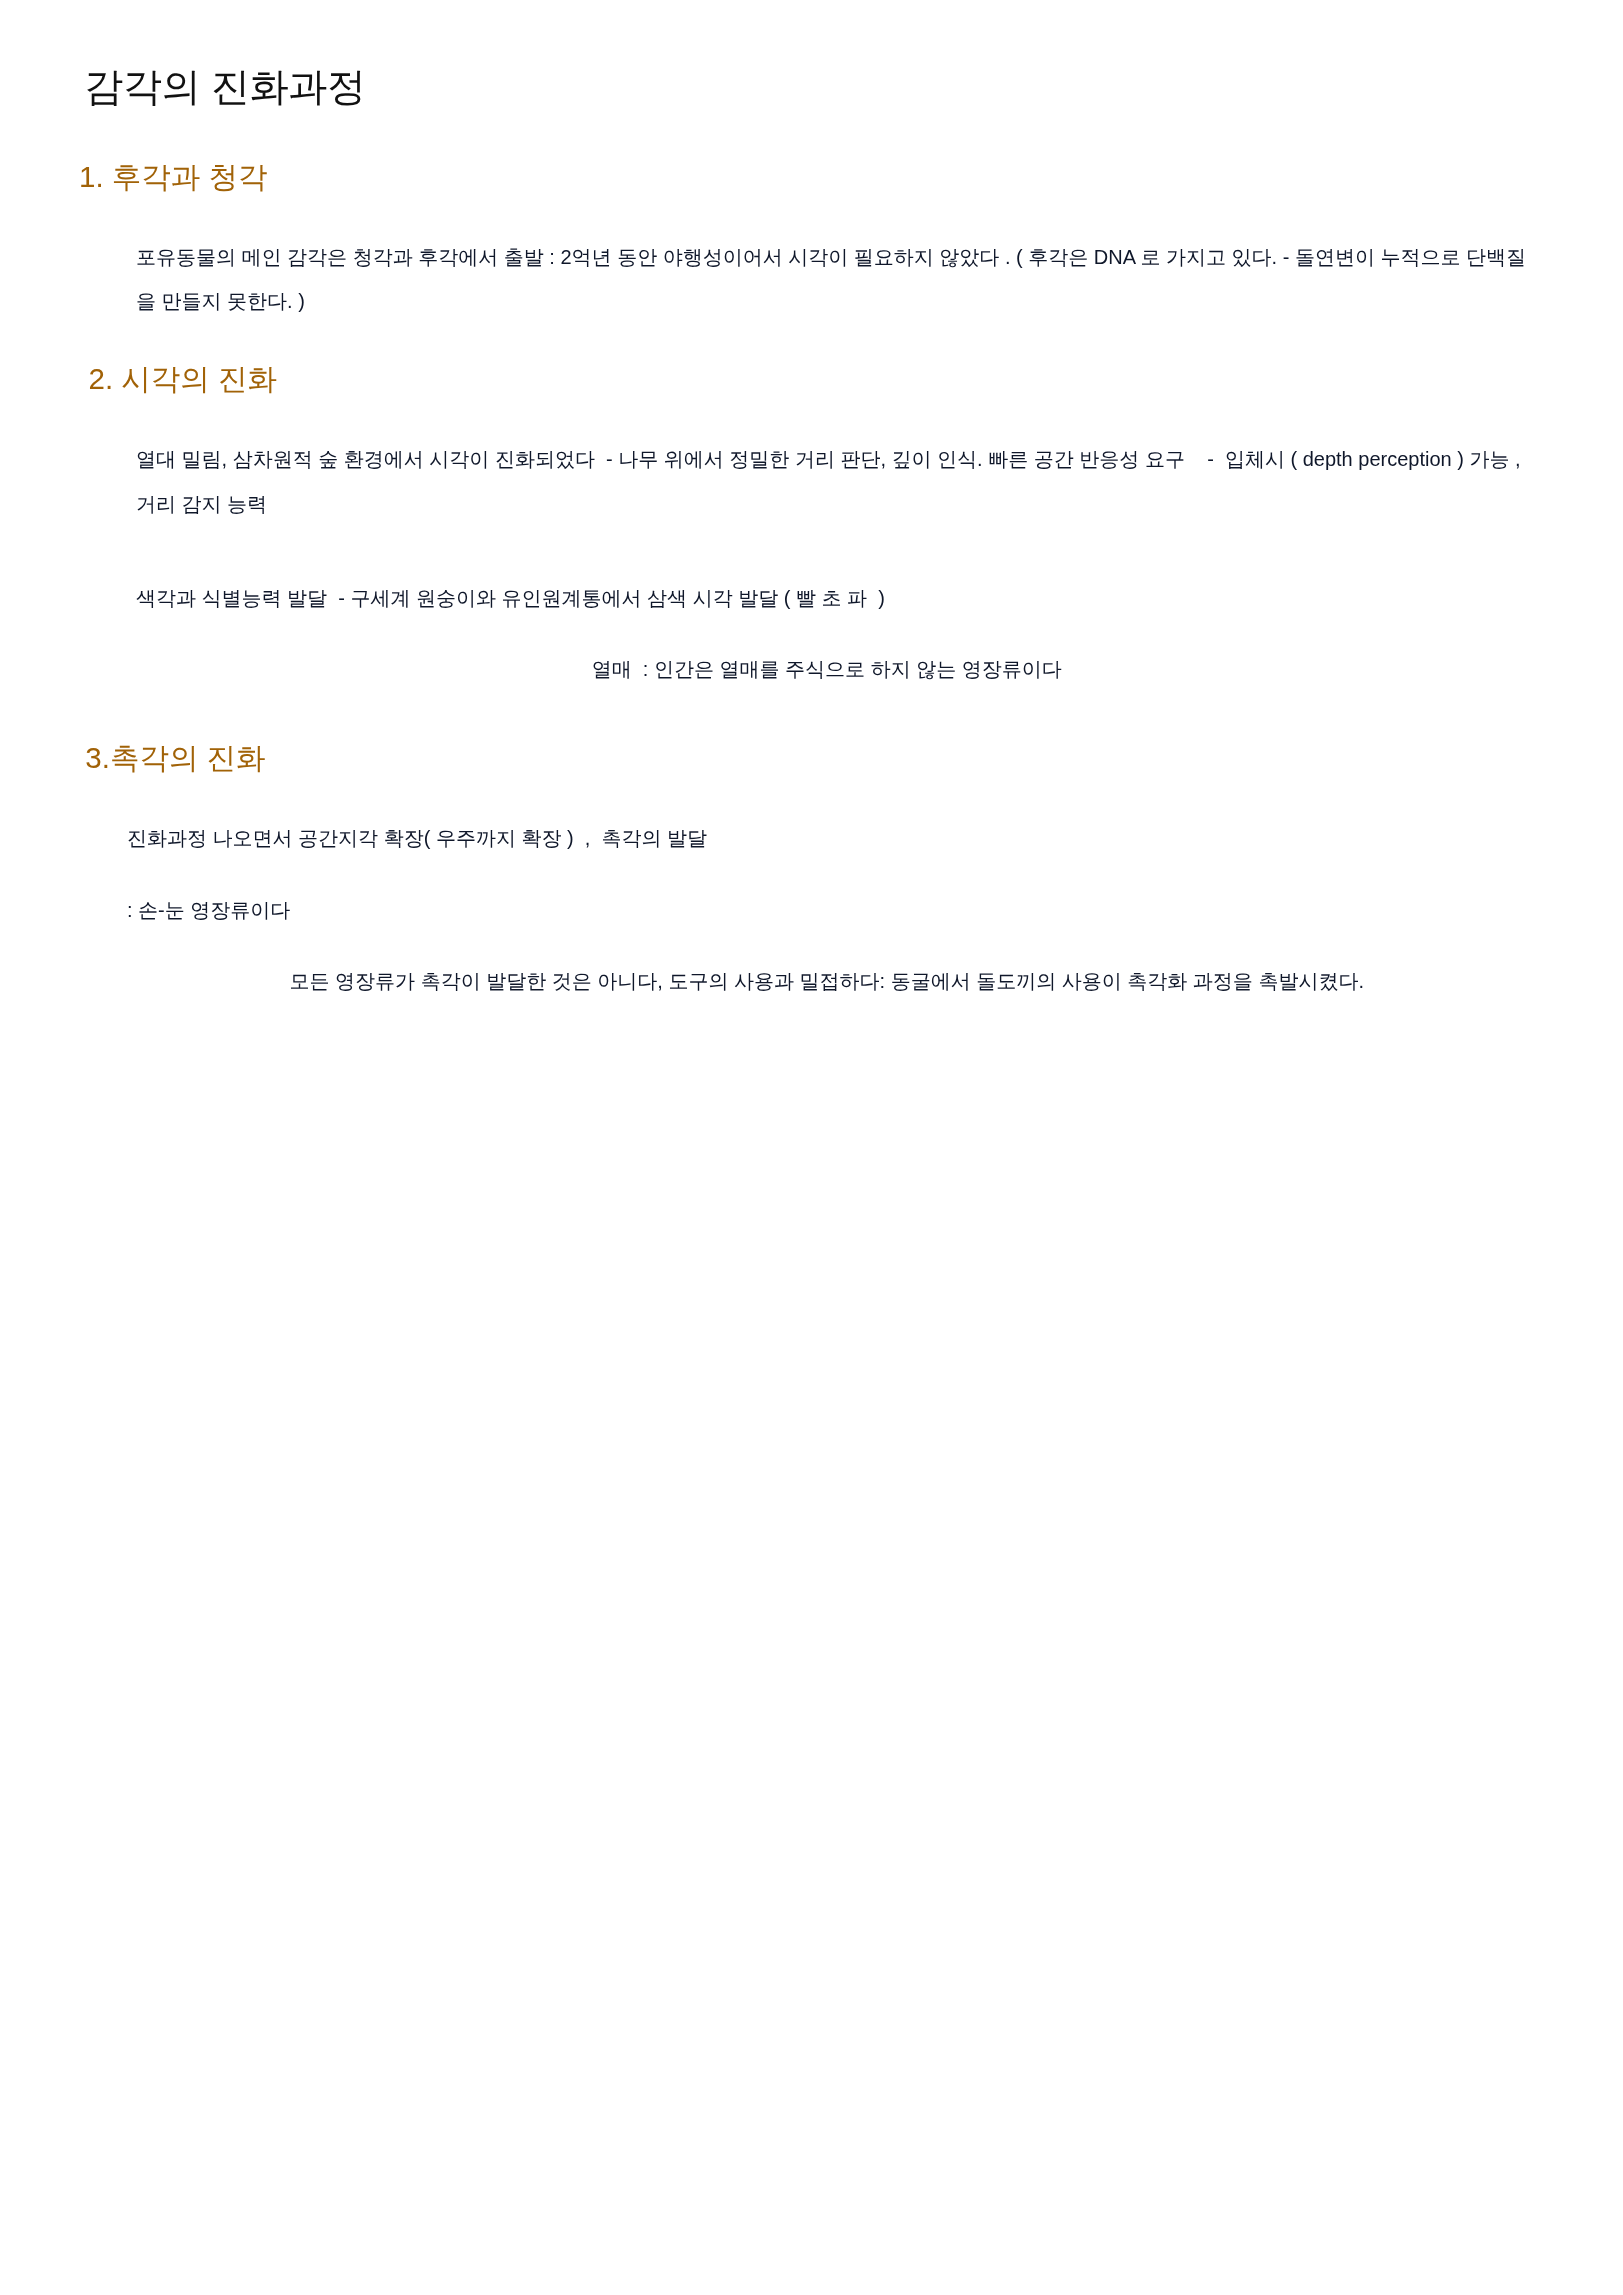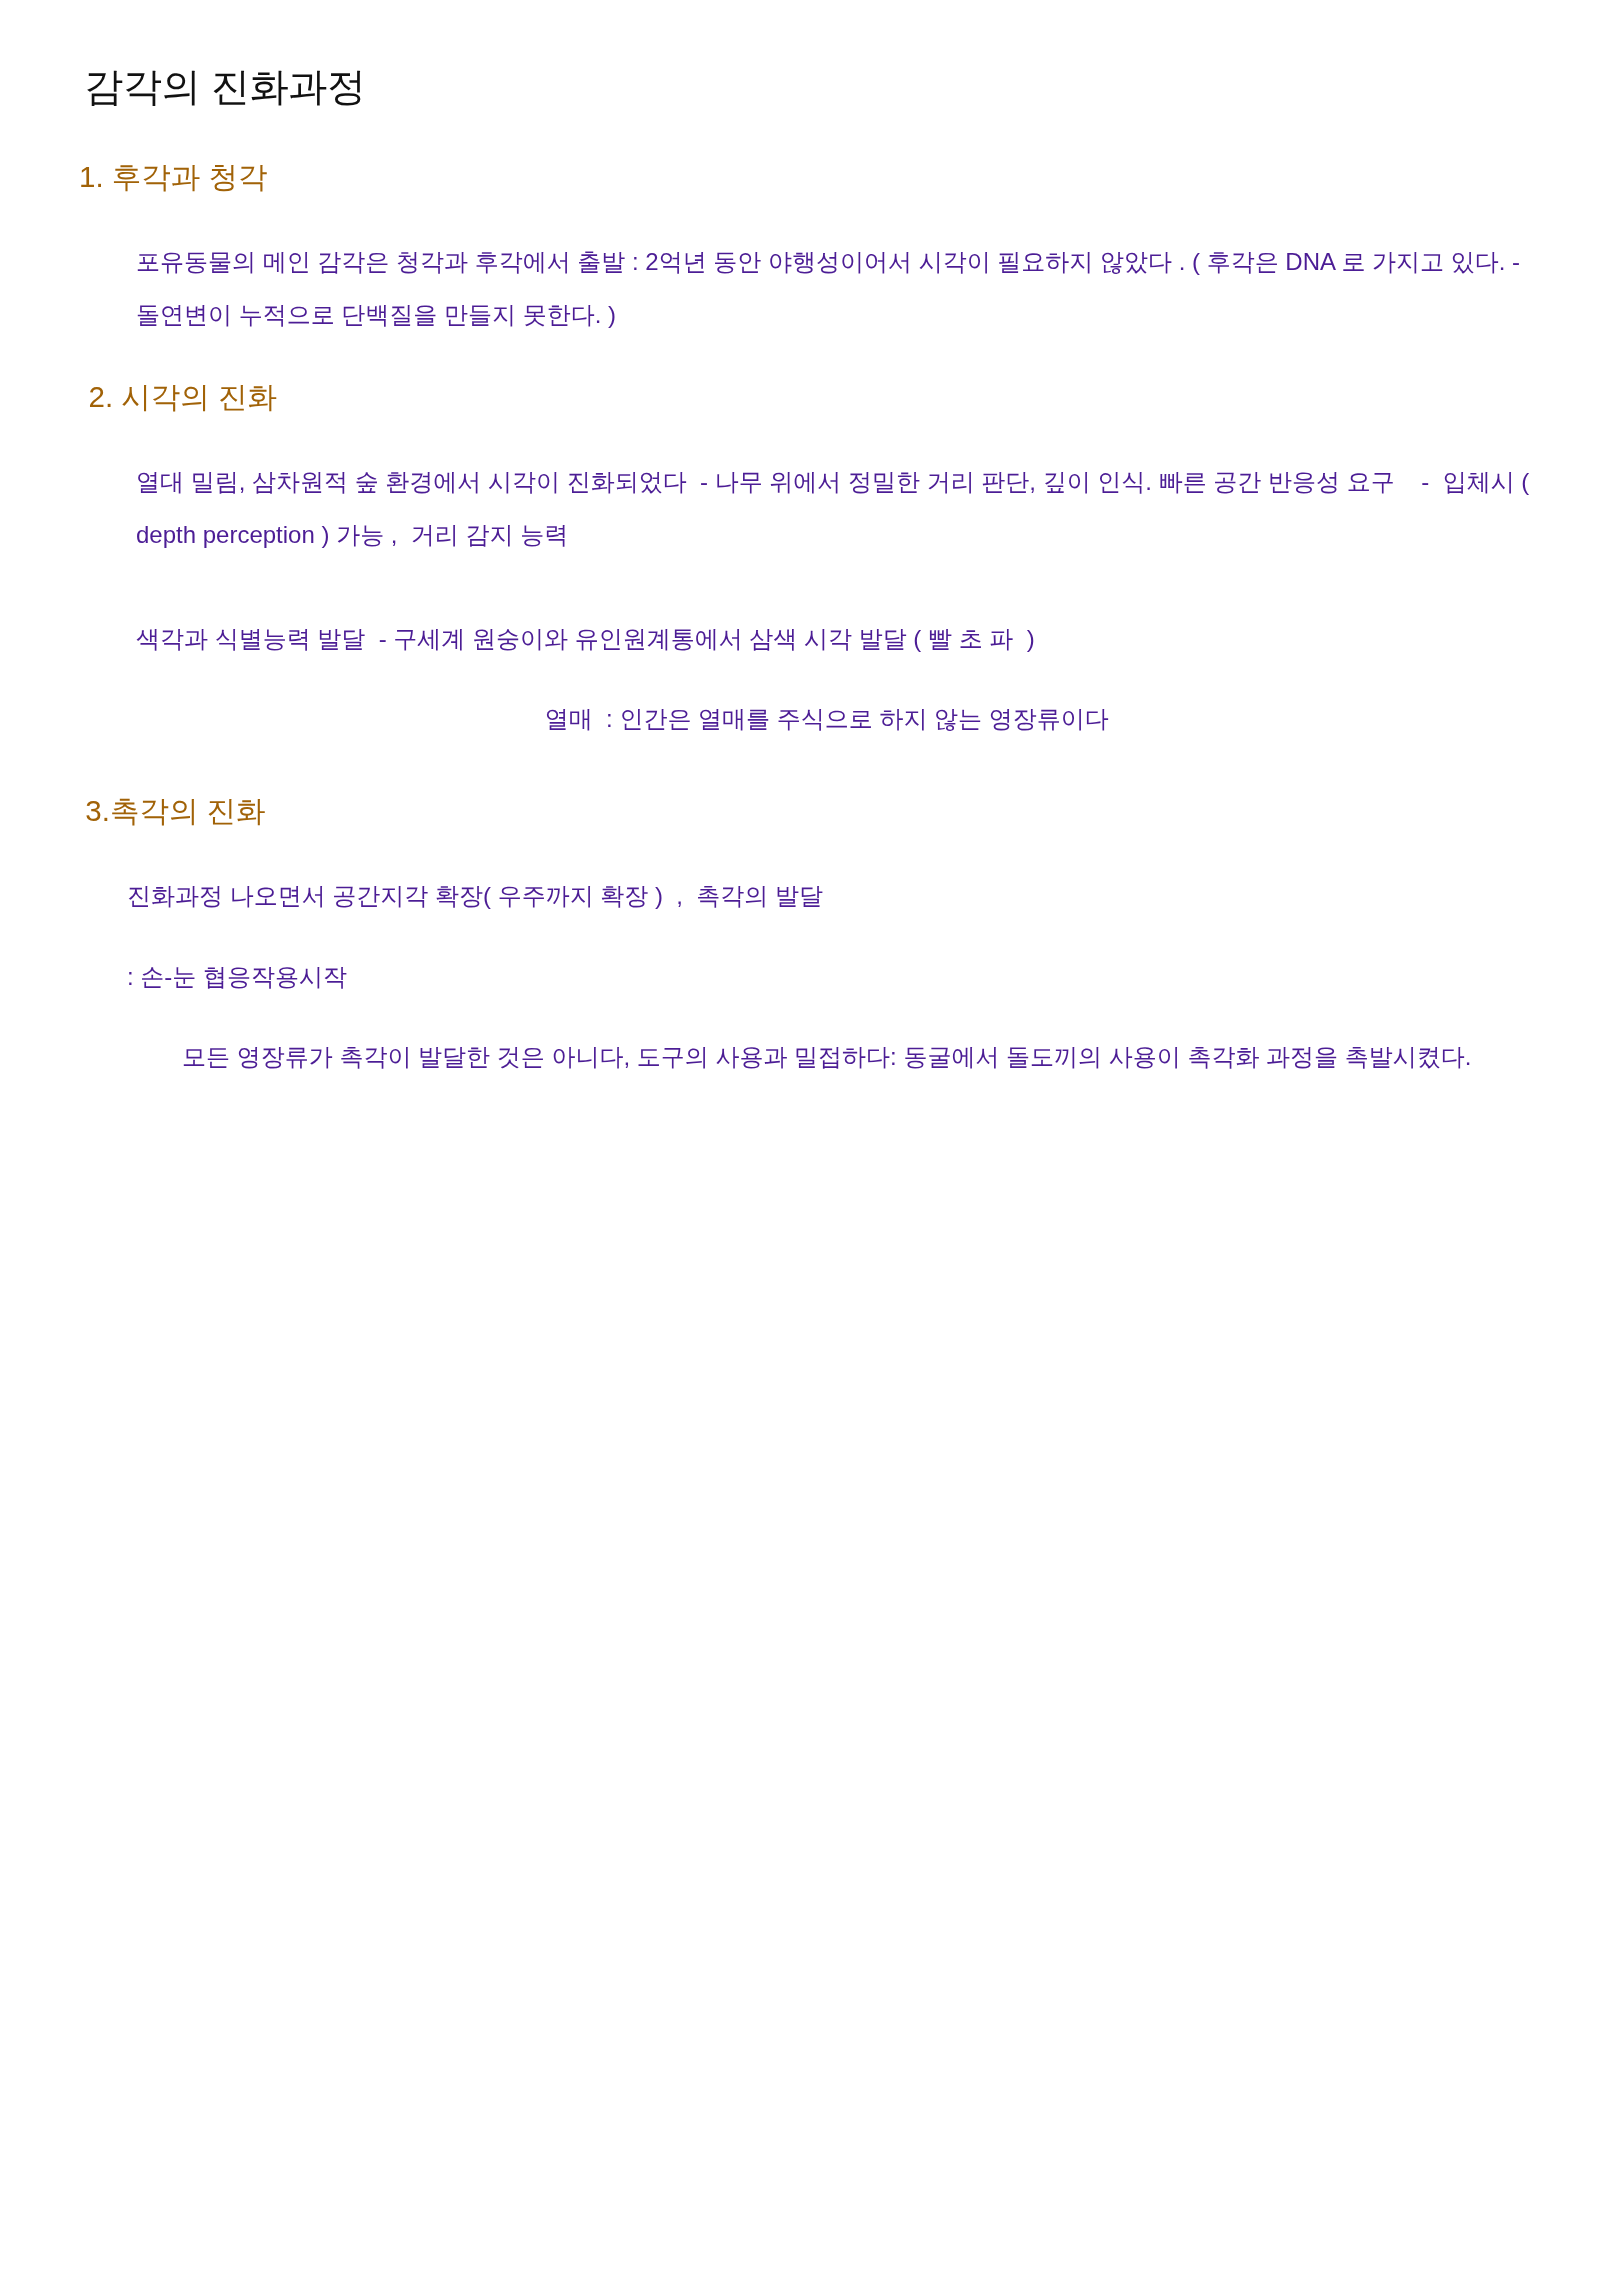"포유동물의 메인 감각은 청각과 후각에서" .para { color: #4c1d95 -> #0f172a; font-size: 24px -> 20px }
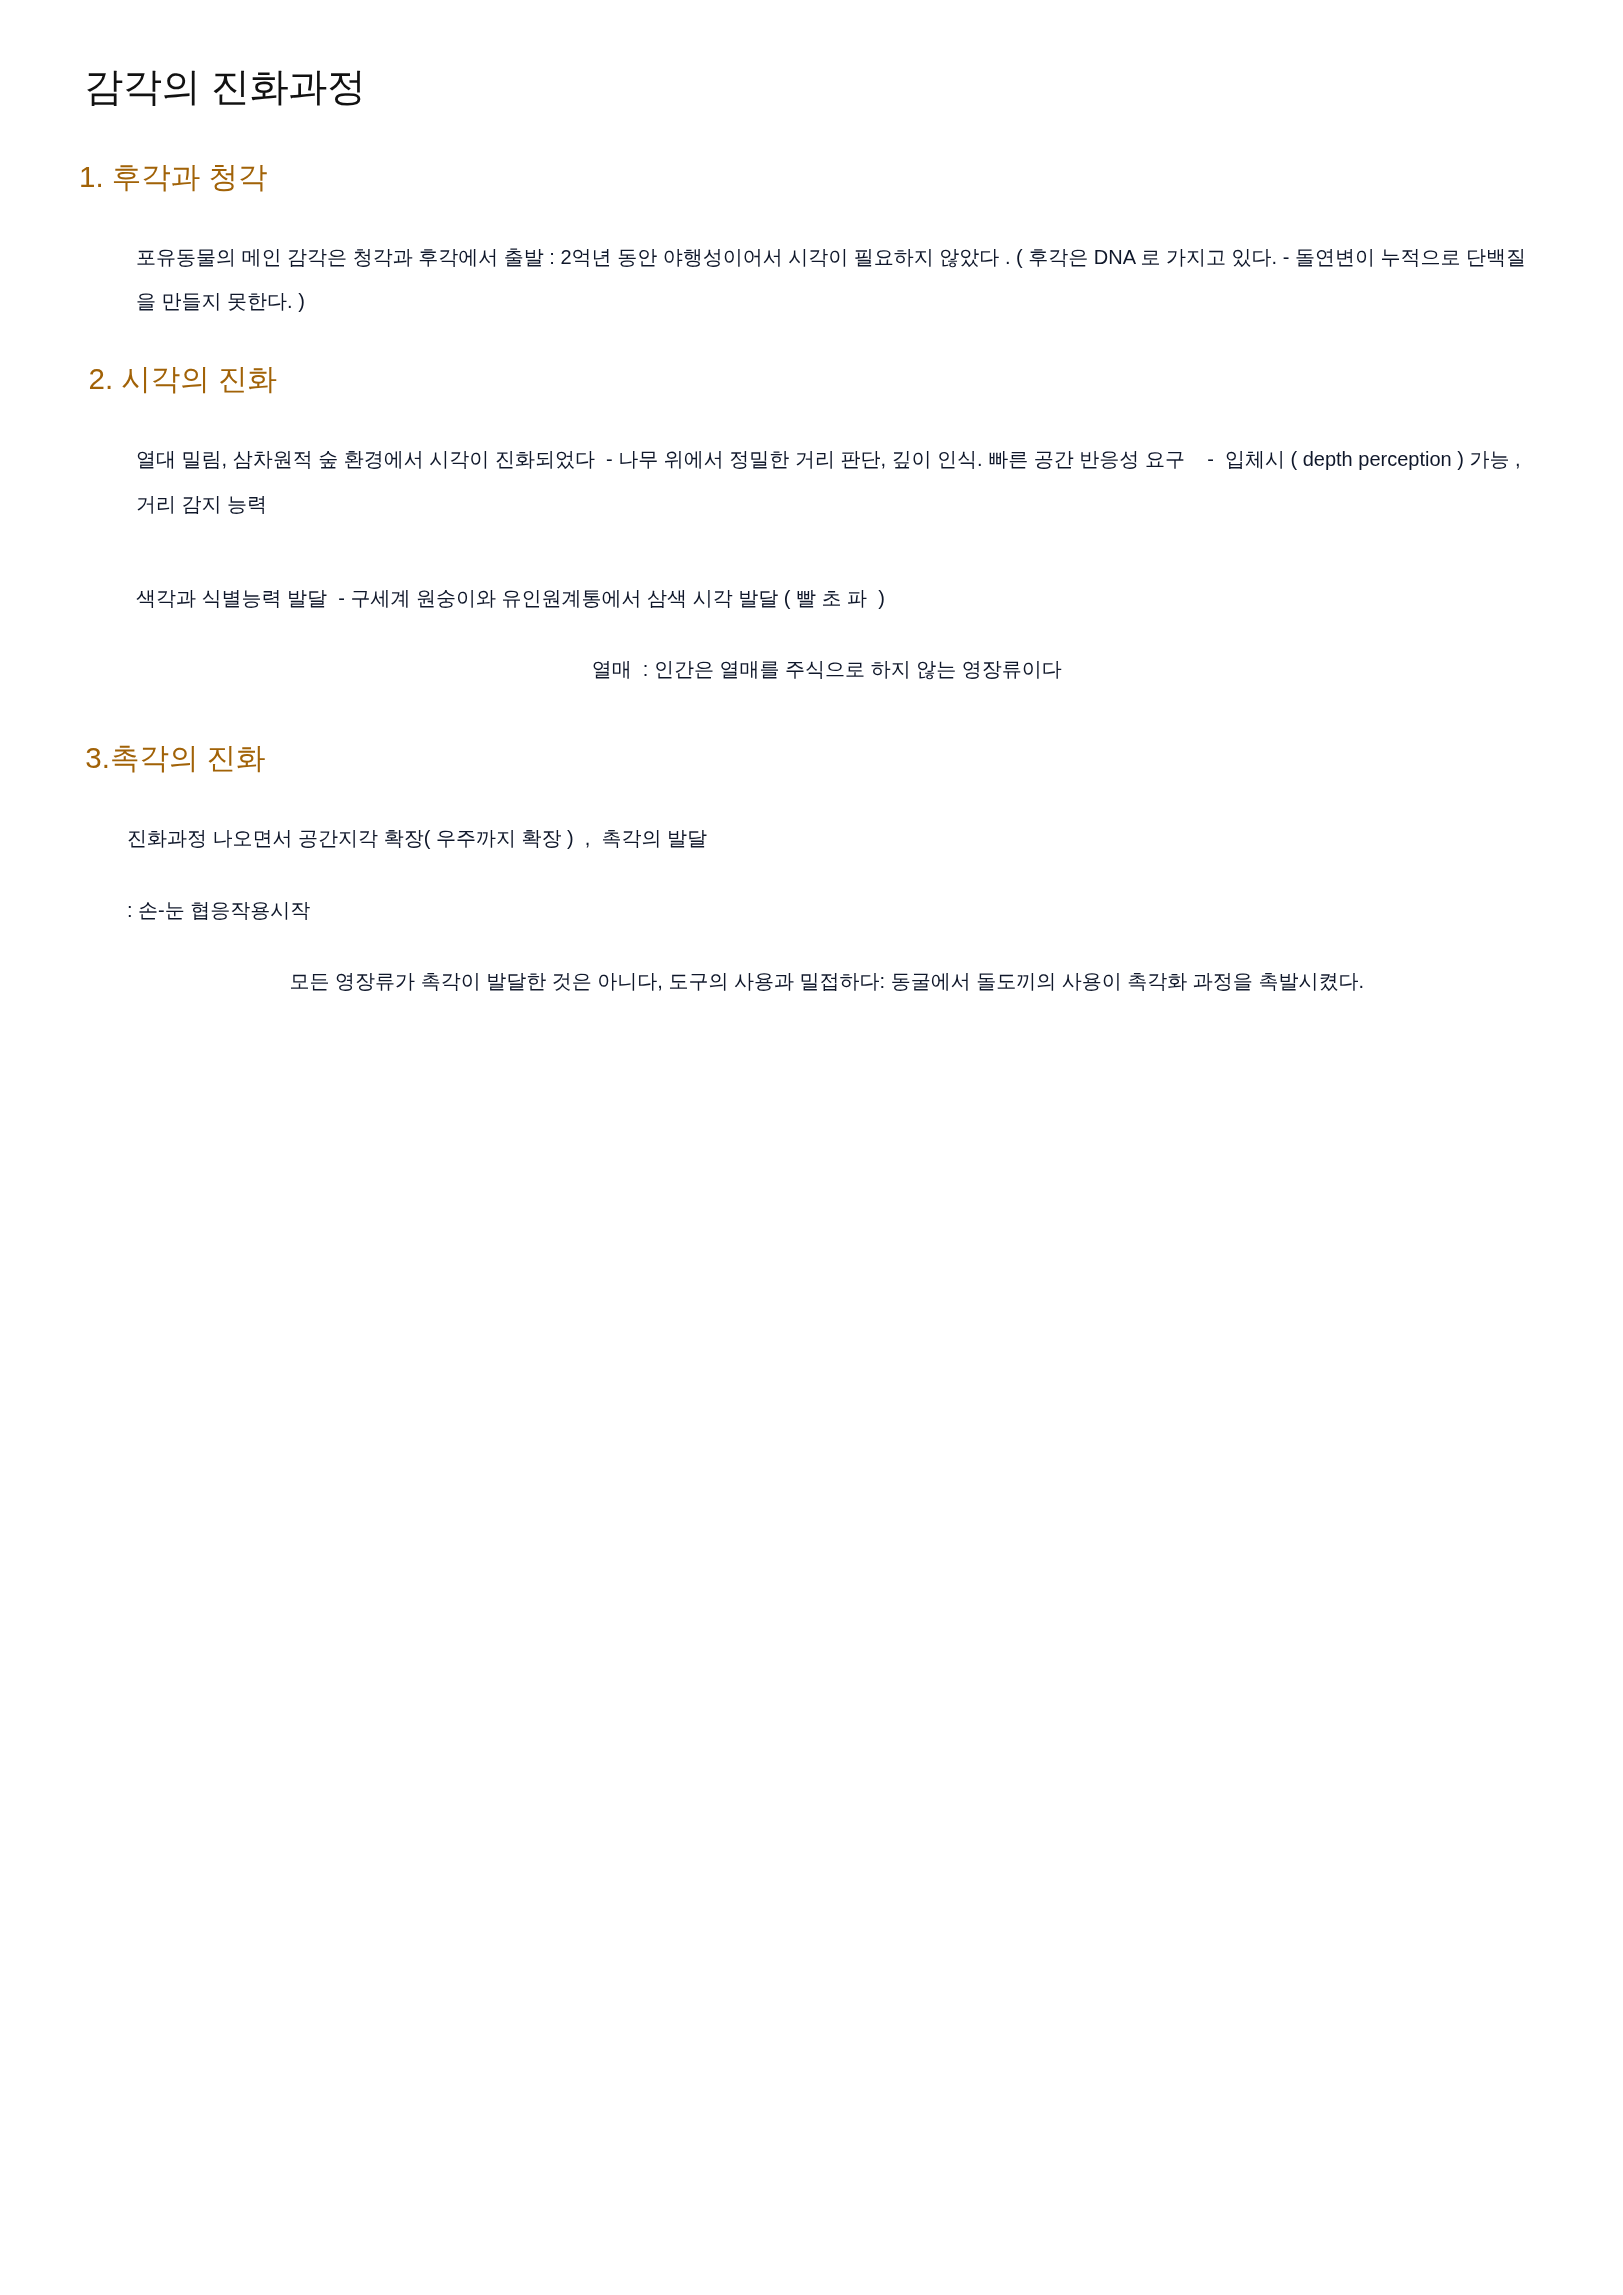": 손-눈 협응작용시작" div.para { text: 협응작용시작 -> 영장류이다 }
